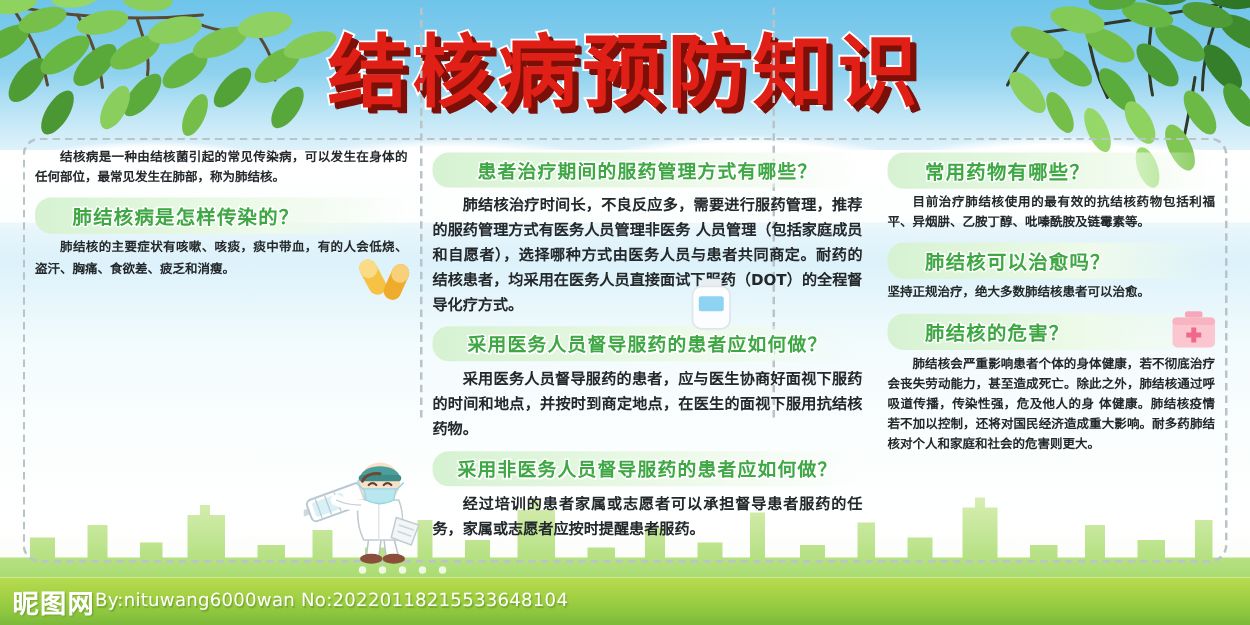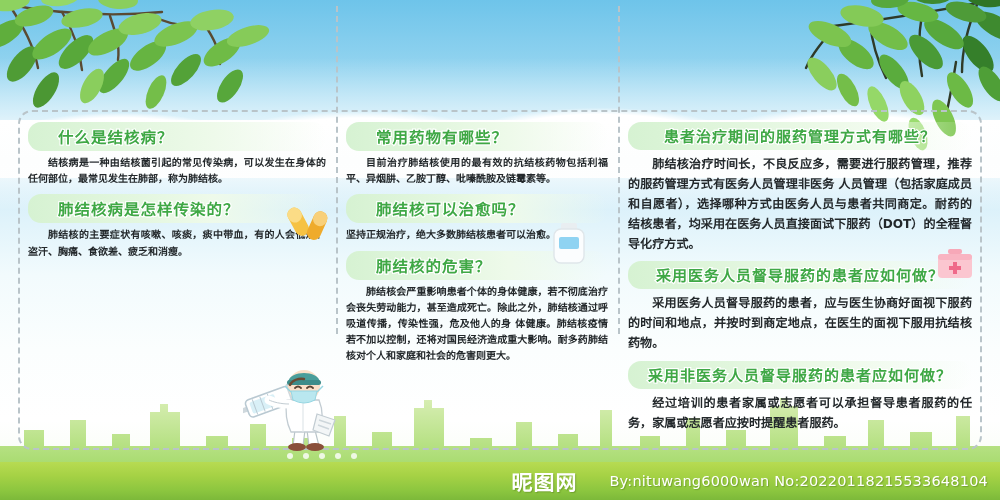"结核病预防知识" div { html: none -> <div> <span>结核病预防知识</span> </div> }
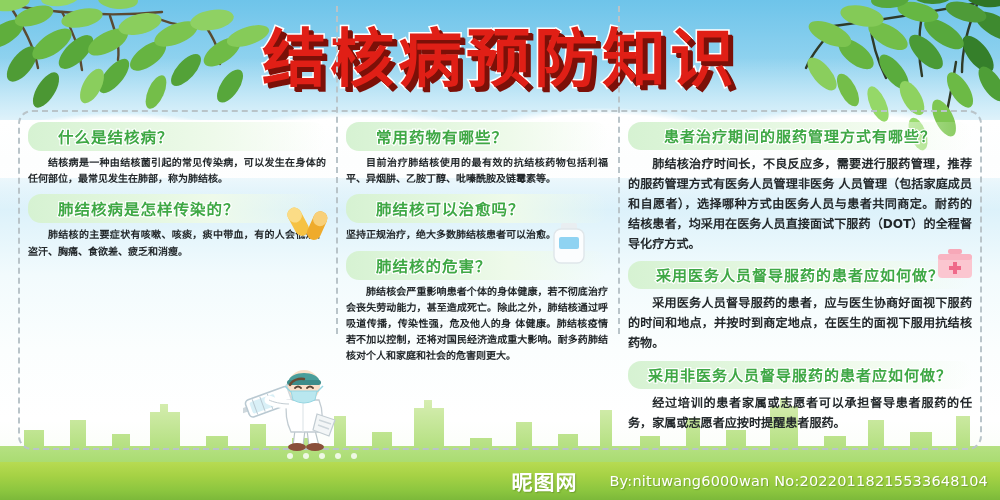"什么是结核病？" div.hd { html: <div>什么是结核病？</div> -> none }
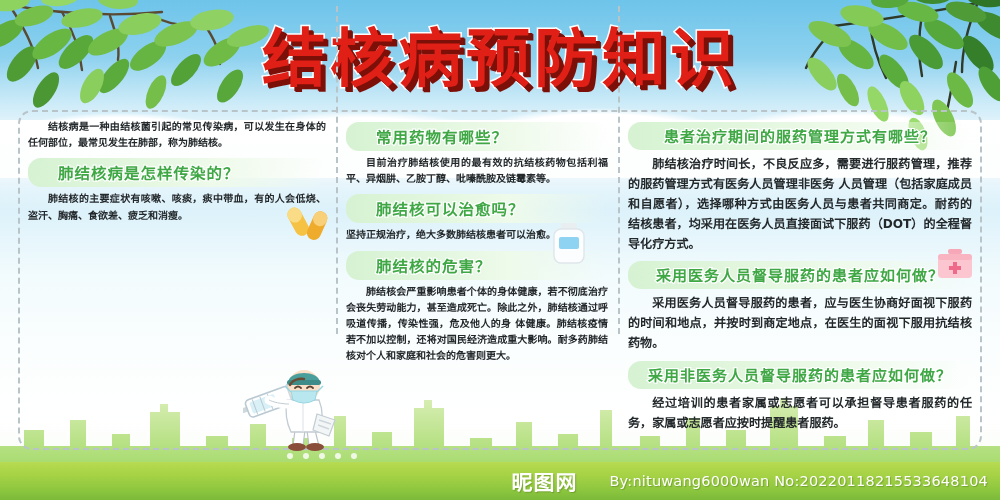"常用药物有哪些？" div.col { order: before "患者治疗期间的服药管理方式有哪些？" -> after "患者治疗期间的服药管理方式有哪些？" }
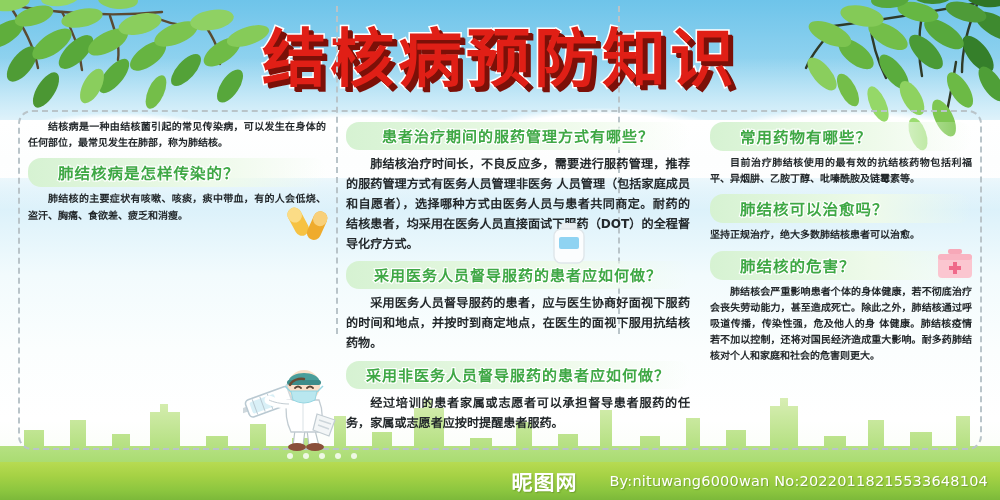"昵图网" #footer { gap: 32px -> none; justify-content: flex-end -> flex-start }
